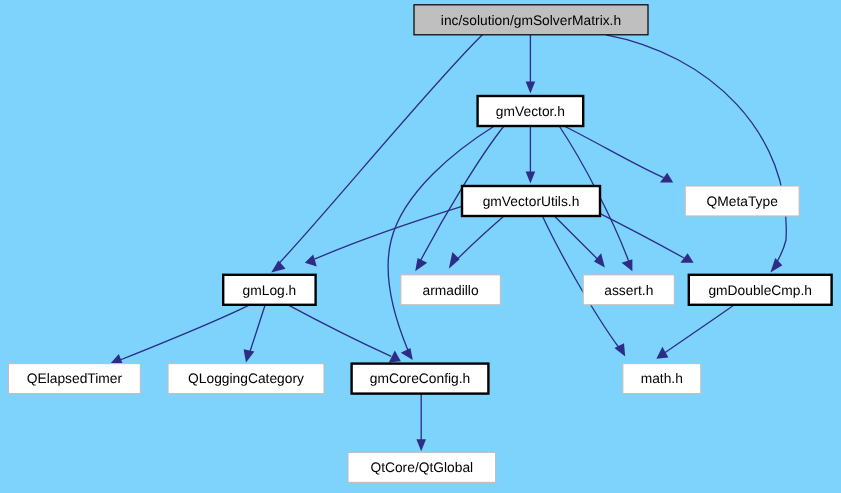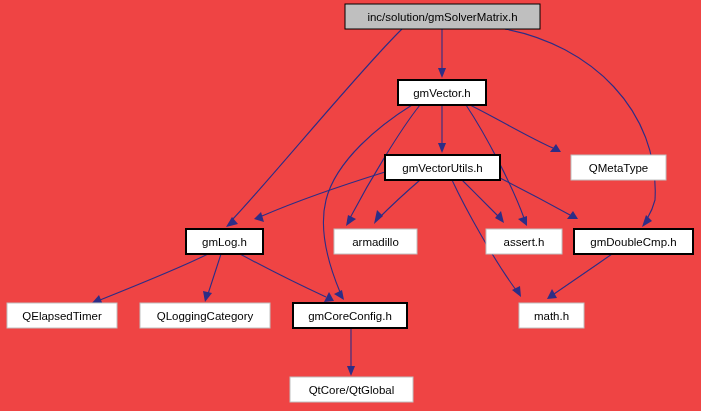"inc/solution/gmSolverMatrix.h" #graph { background: #ef4444 -> #7dd3fc }
